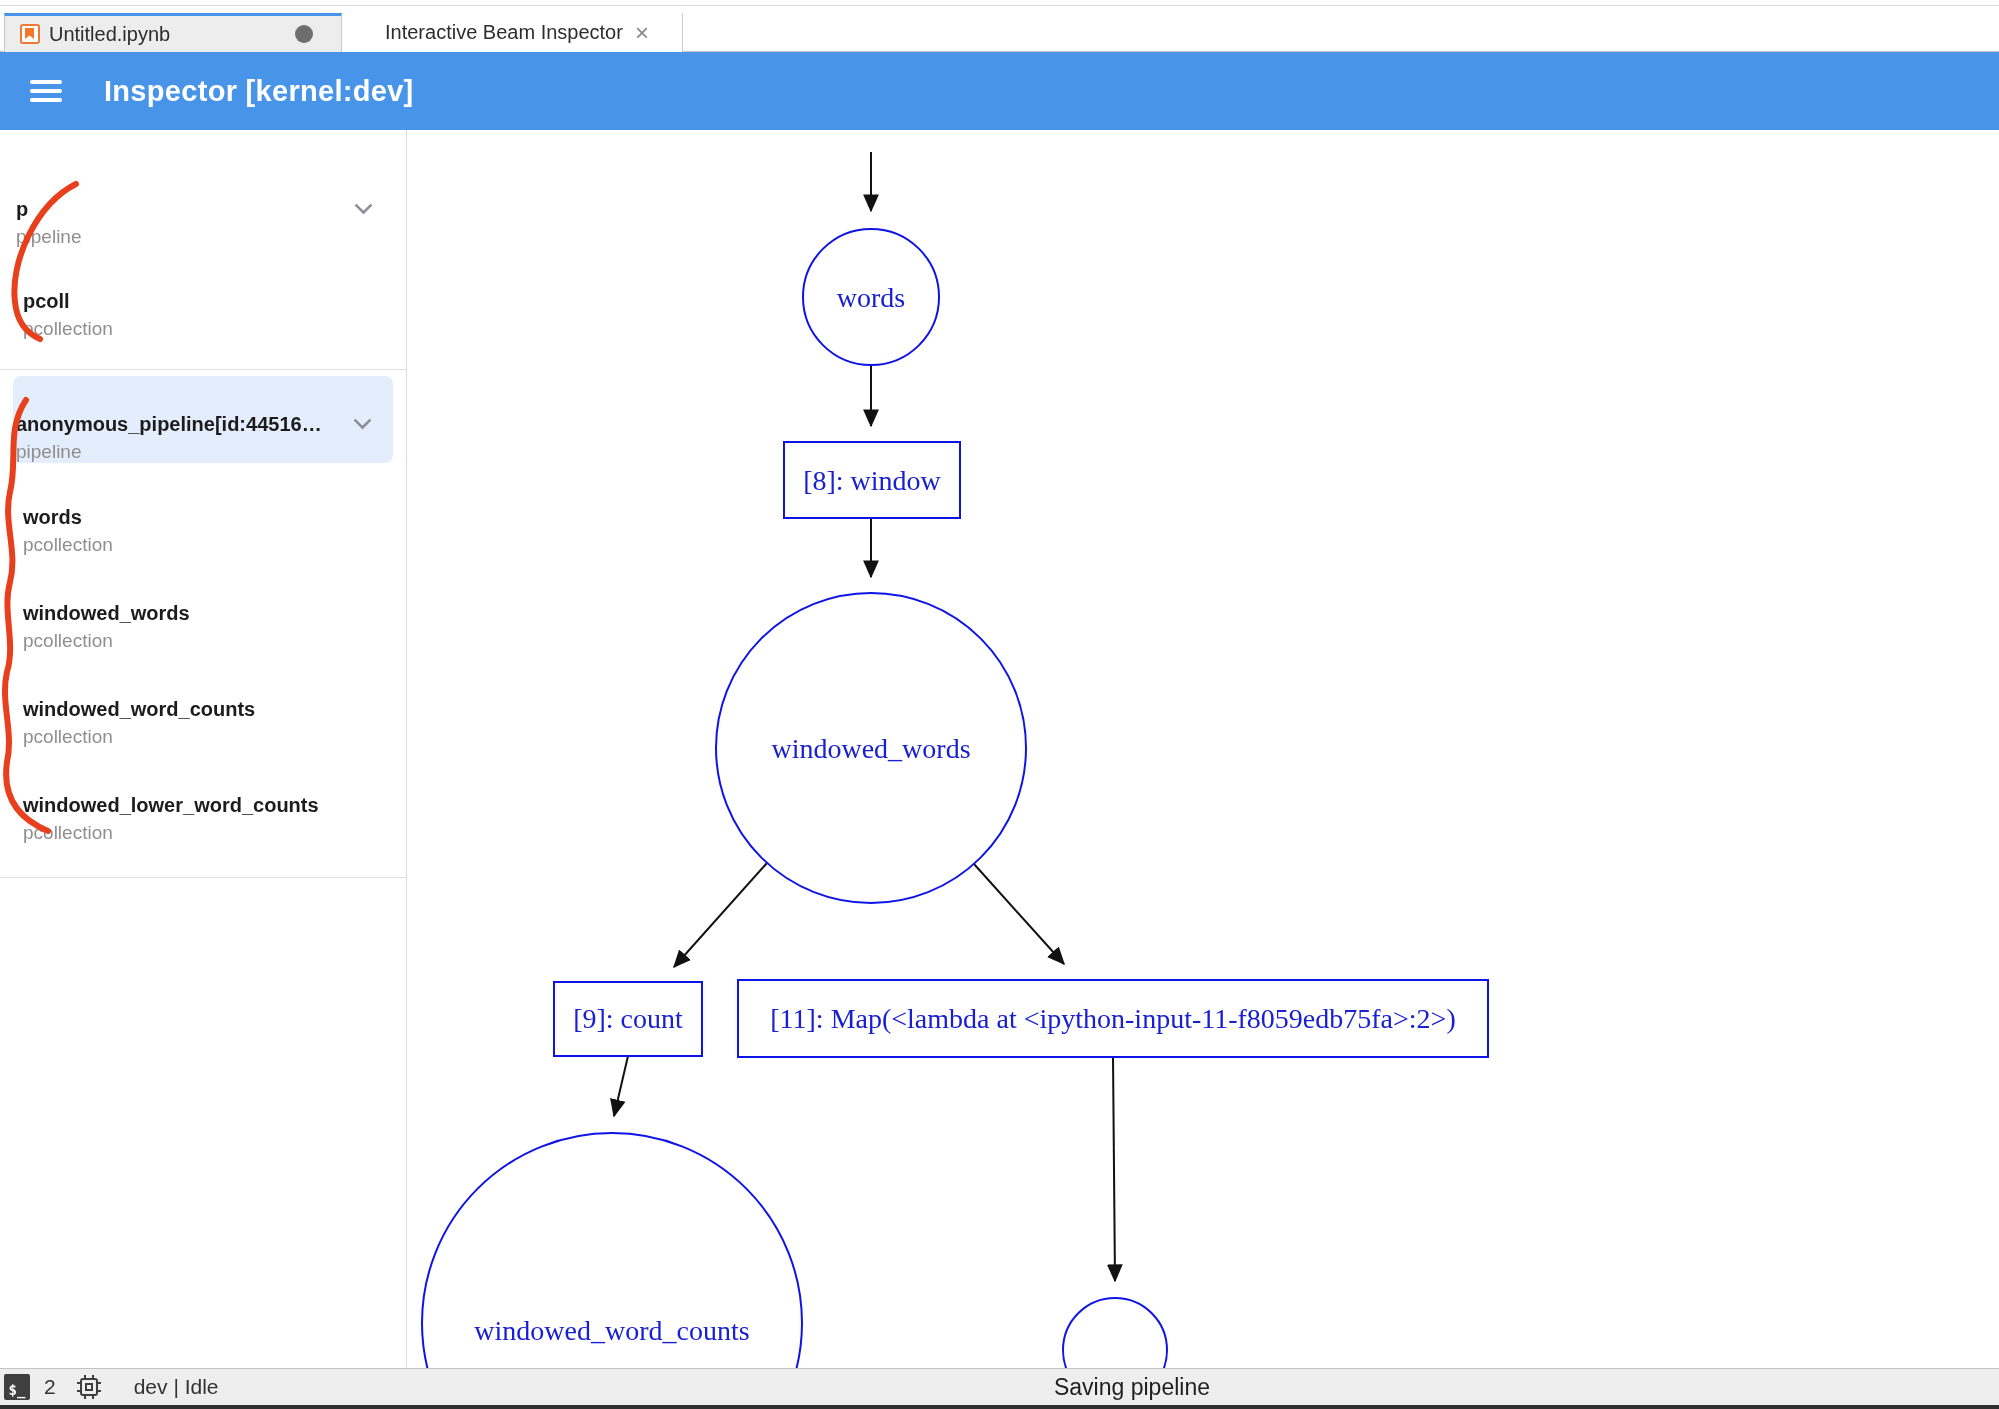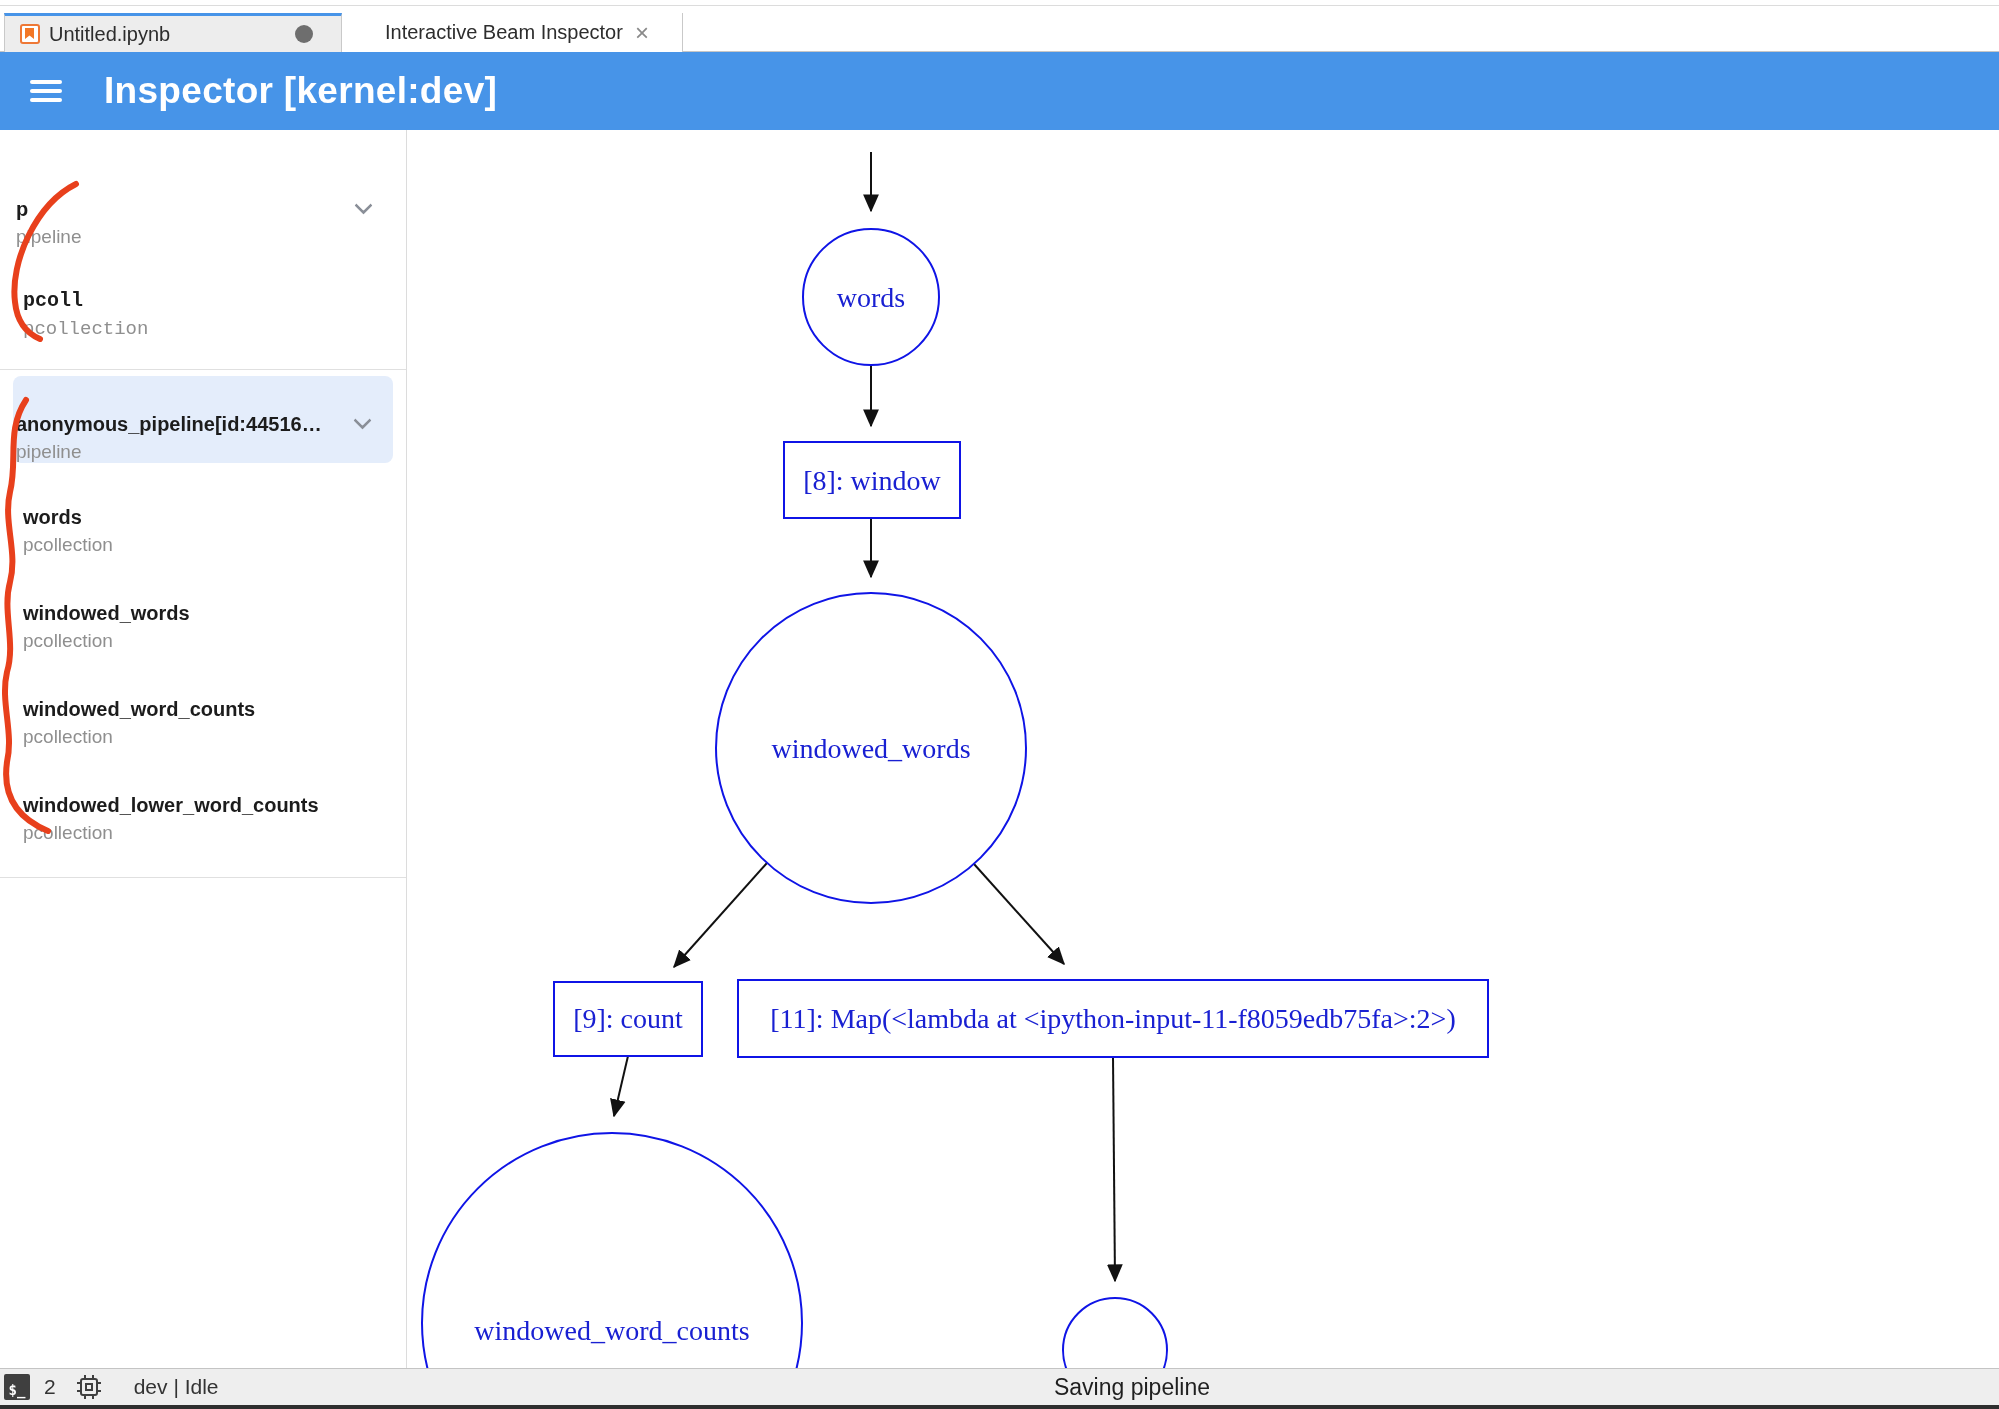"Inspector [kernel:dev]" .appbar-title { font-size: 37px -> 29px }
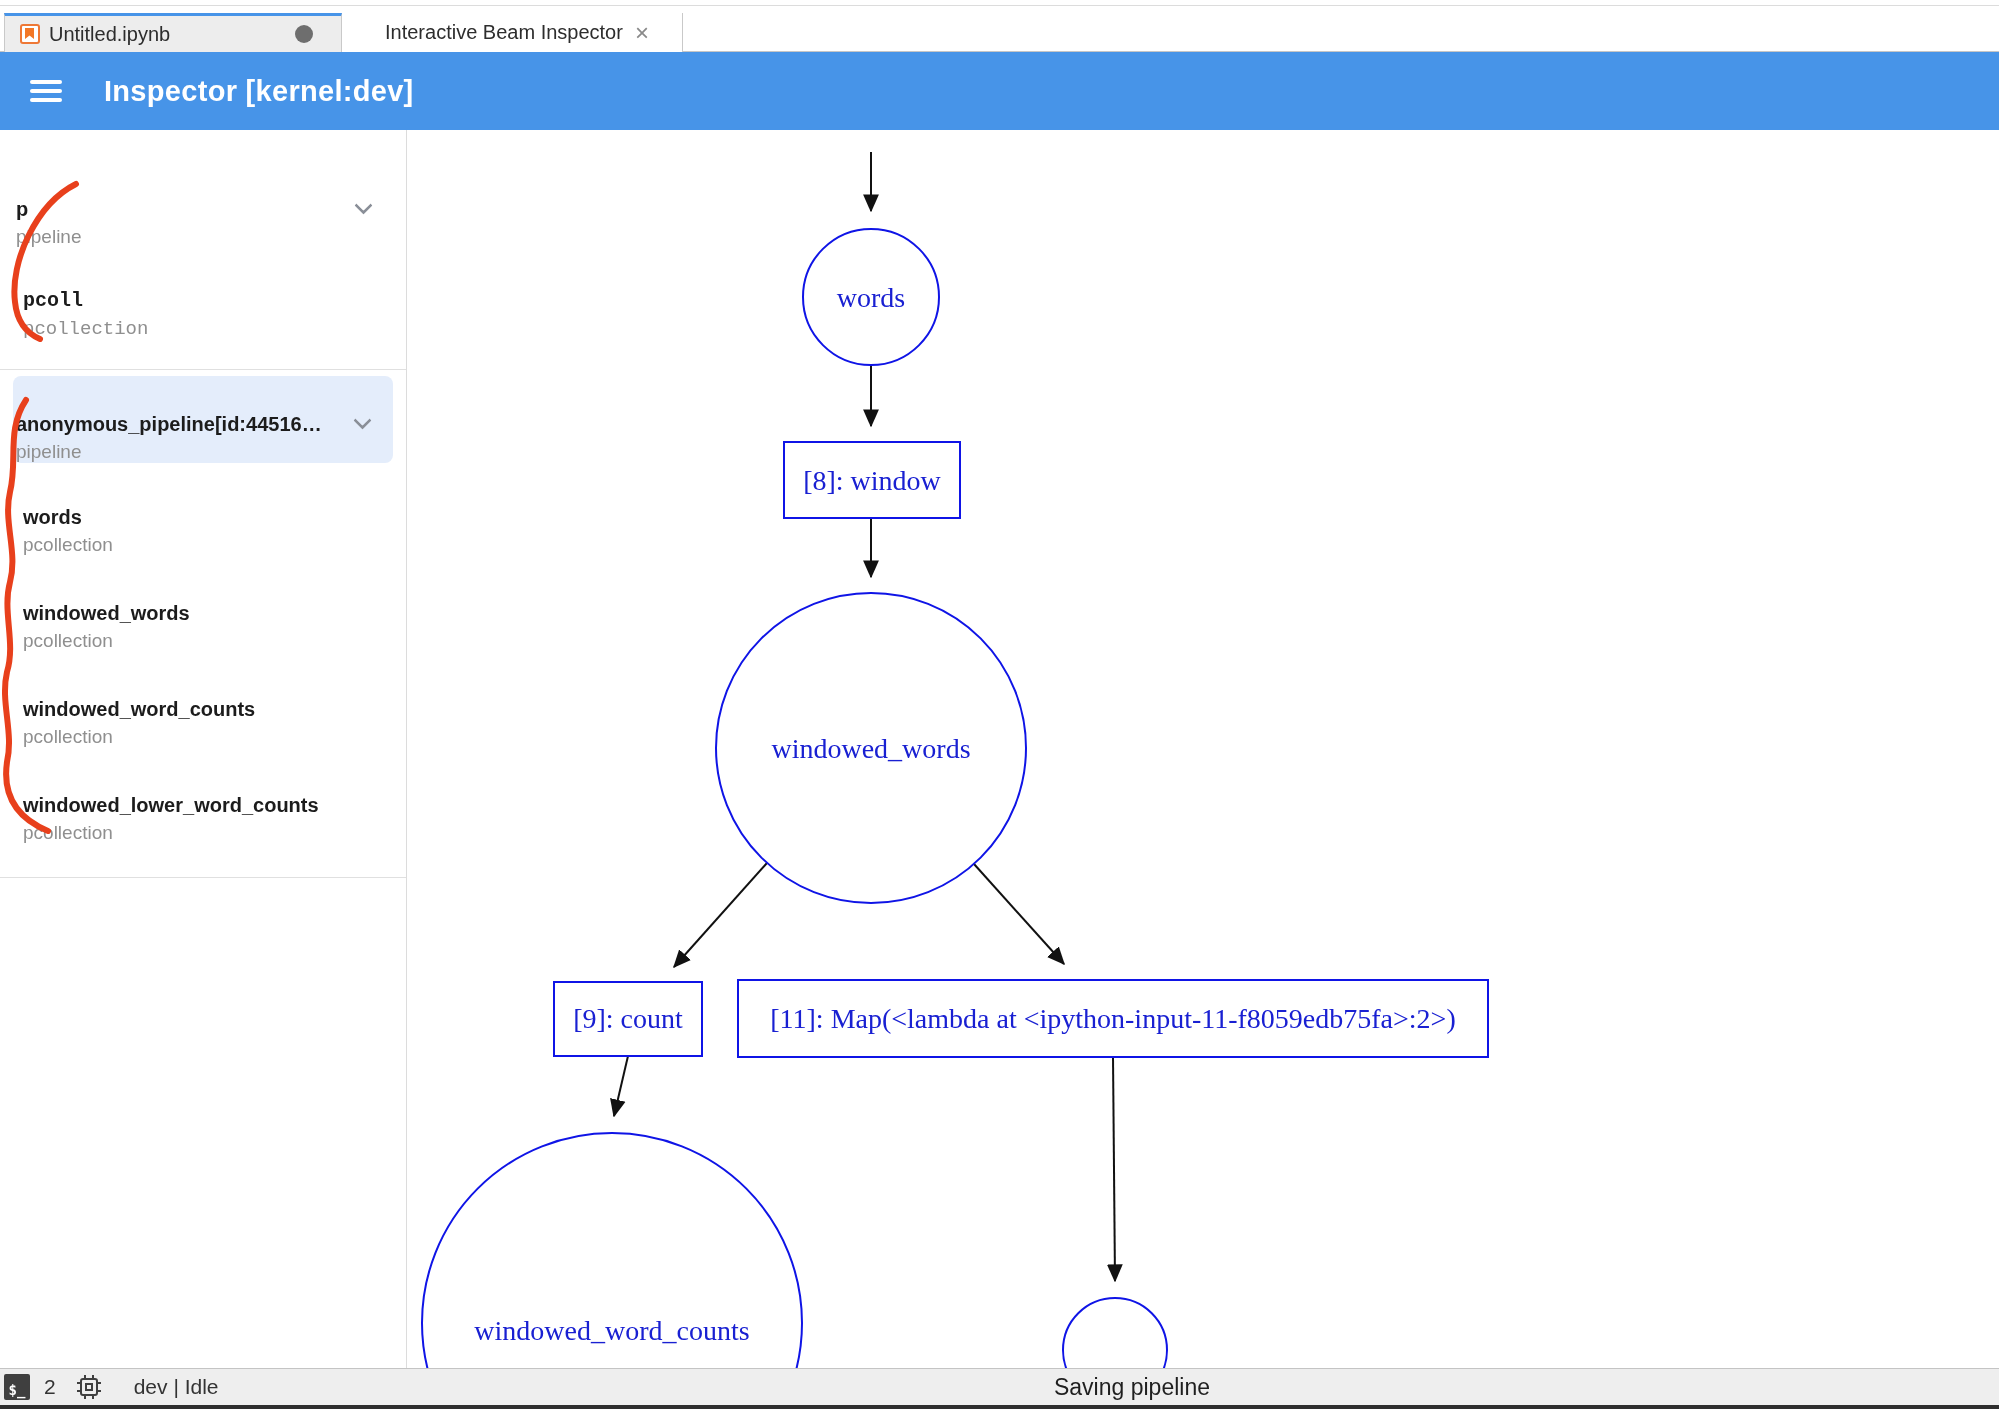"pcoll" div.row { font-family: Liberation Mono, monospace -> none }
